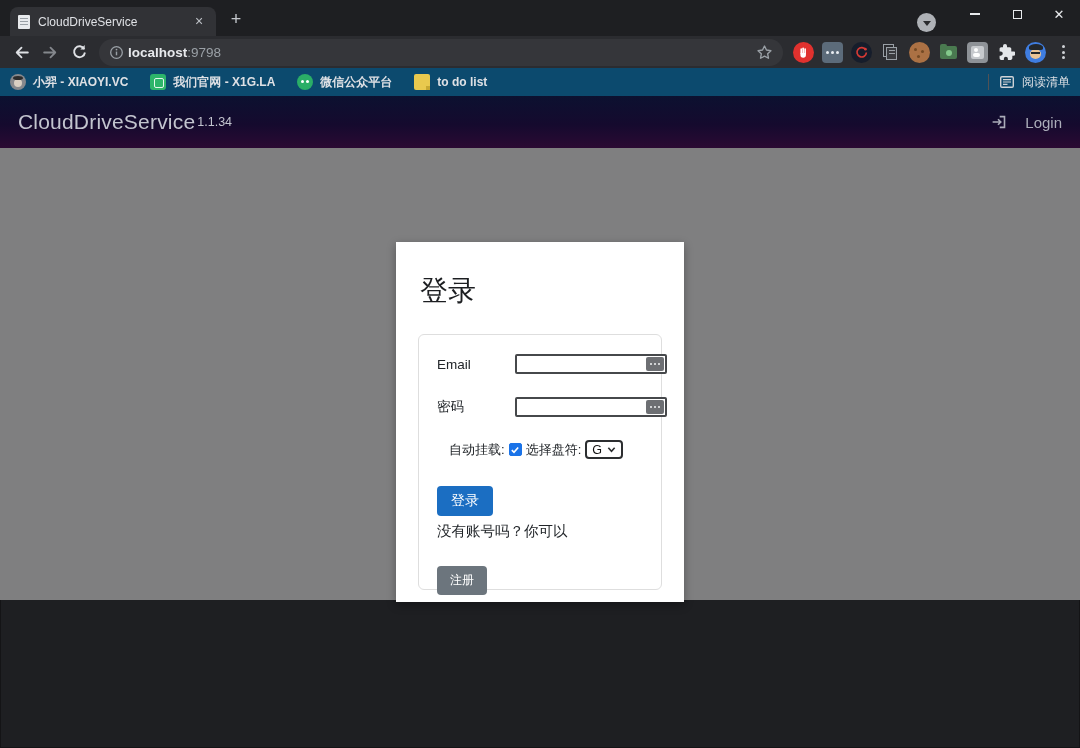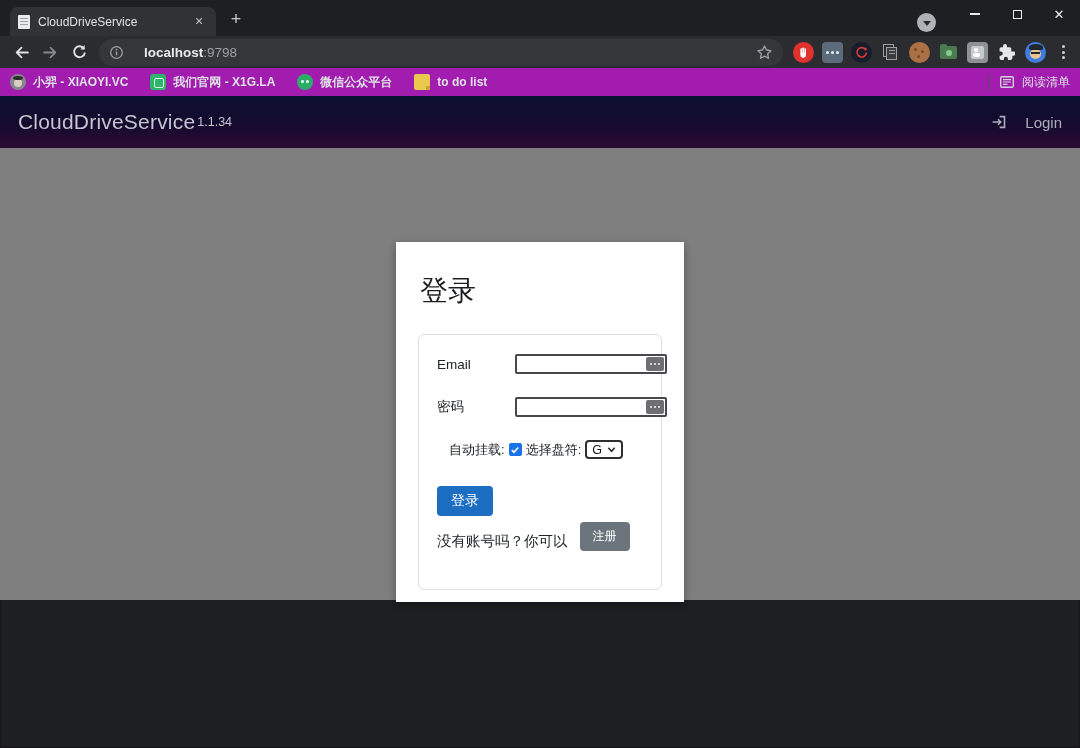"localhost" .omni-host { margin-left: 20px -> 4px }
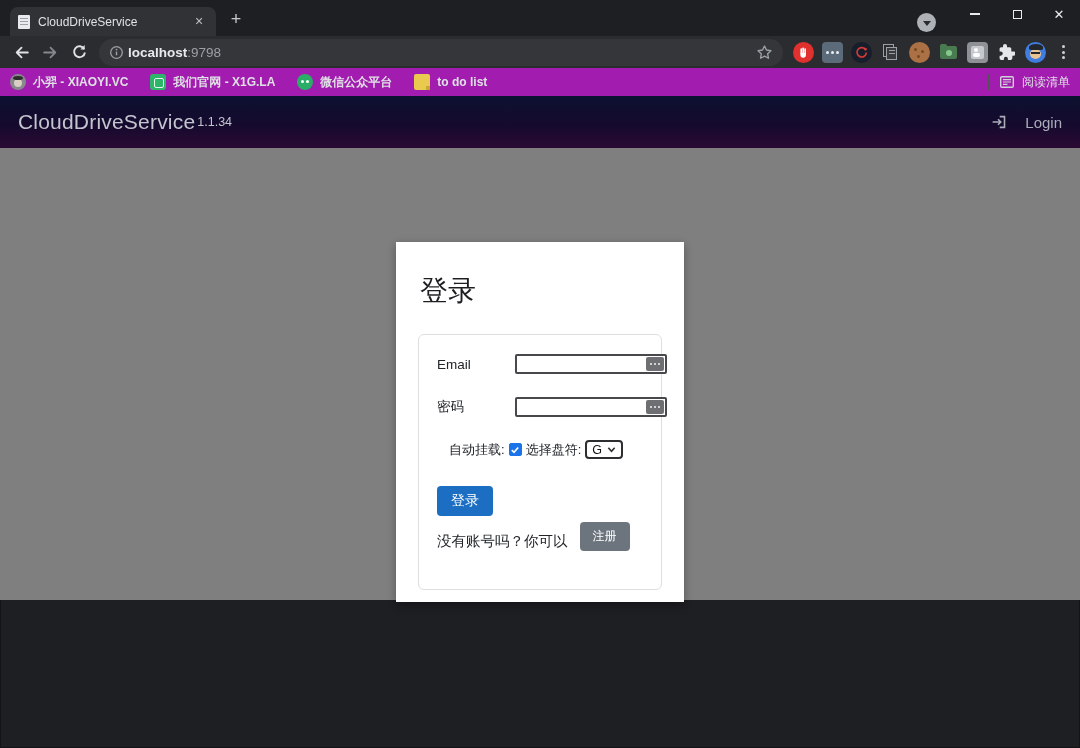"小羿 - XIAOYI.VC" .bookmarks { background: #a21caf -> #0c4a6e }
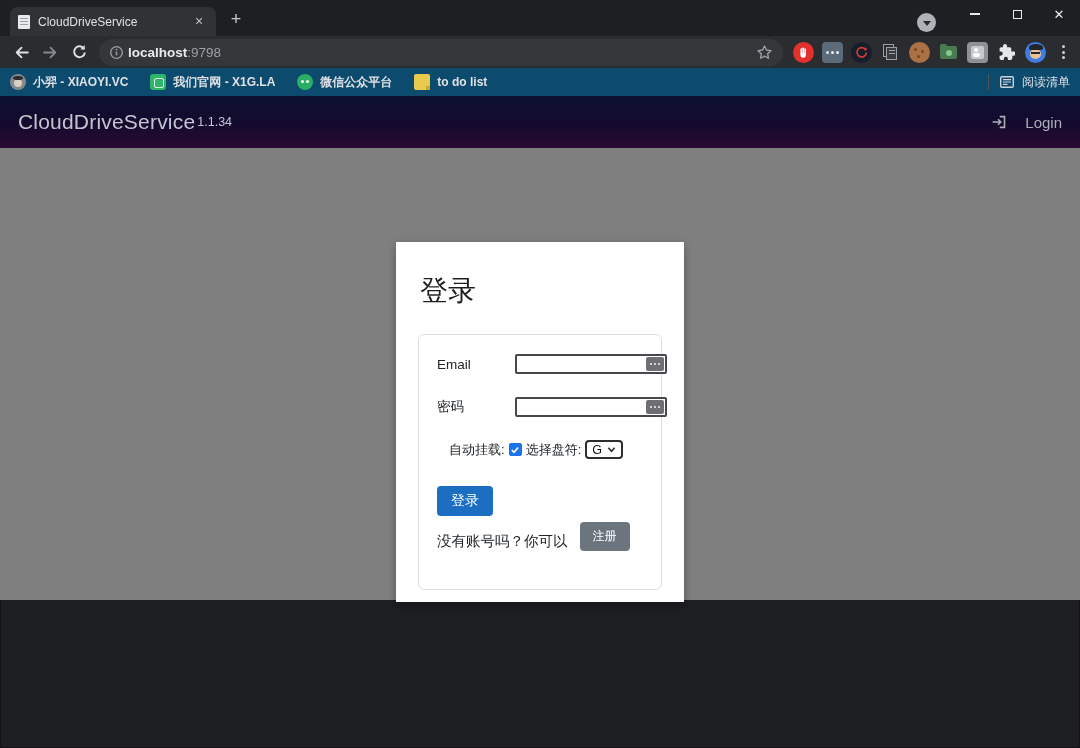"没有账号吗？你可以" .register-line { align-items: flex-end -> flex-start; flex-direction: none -> column; gap: 12px -> 25px }
